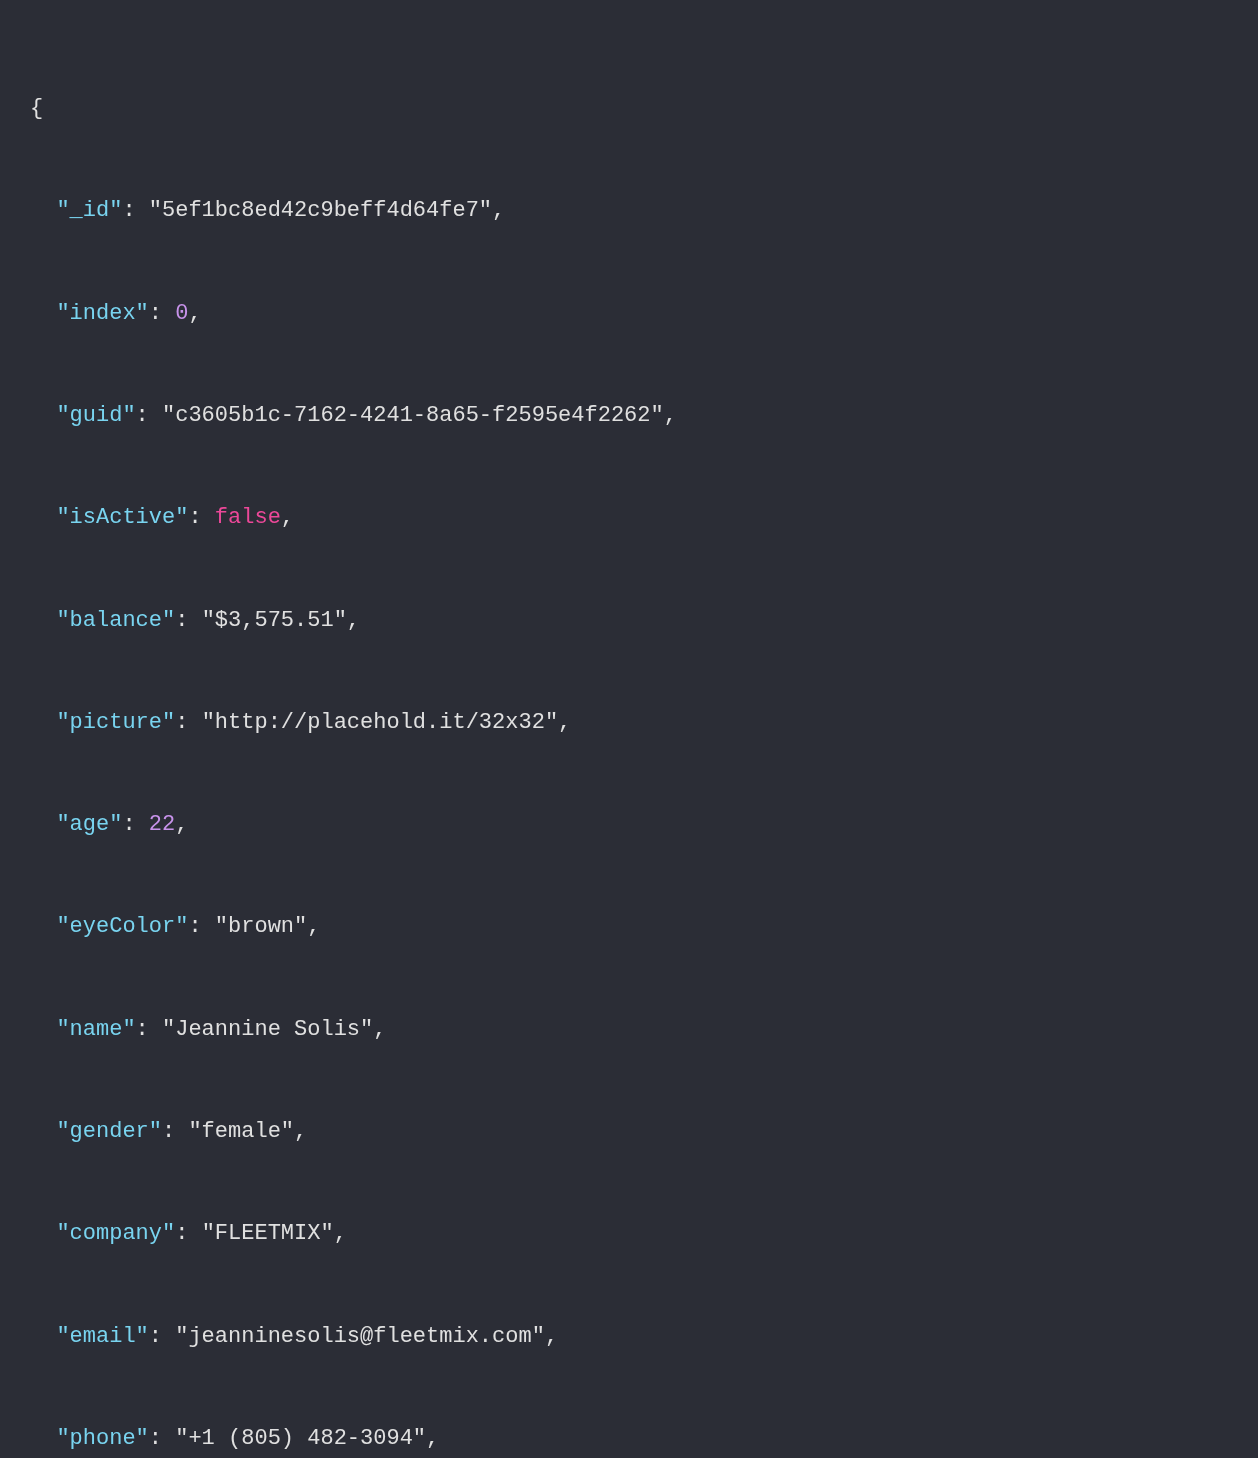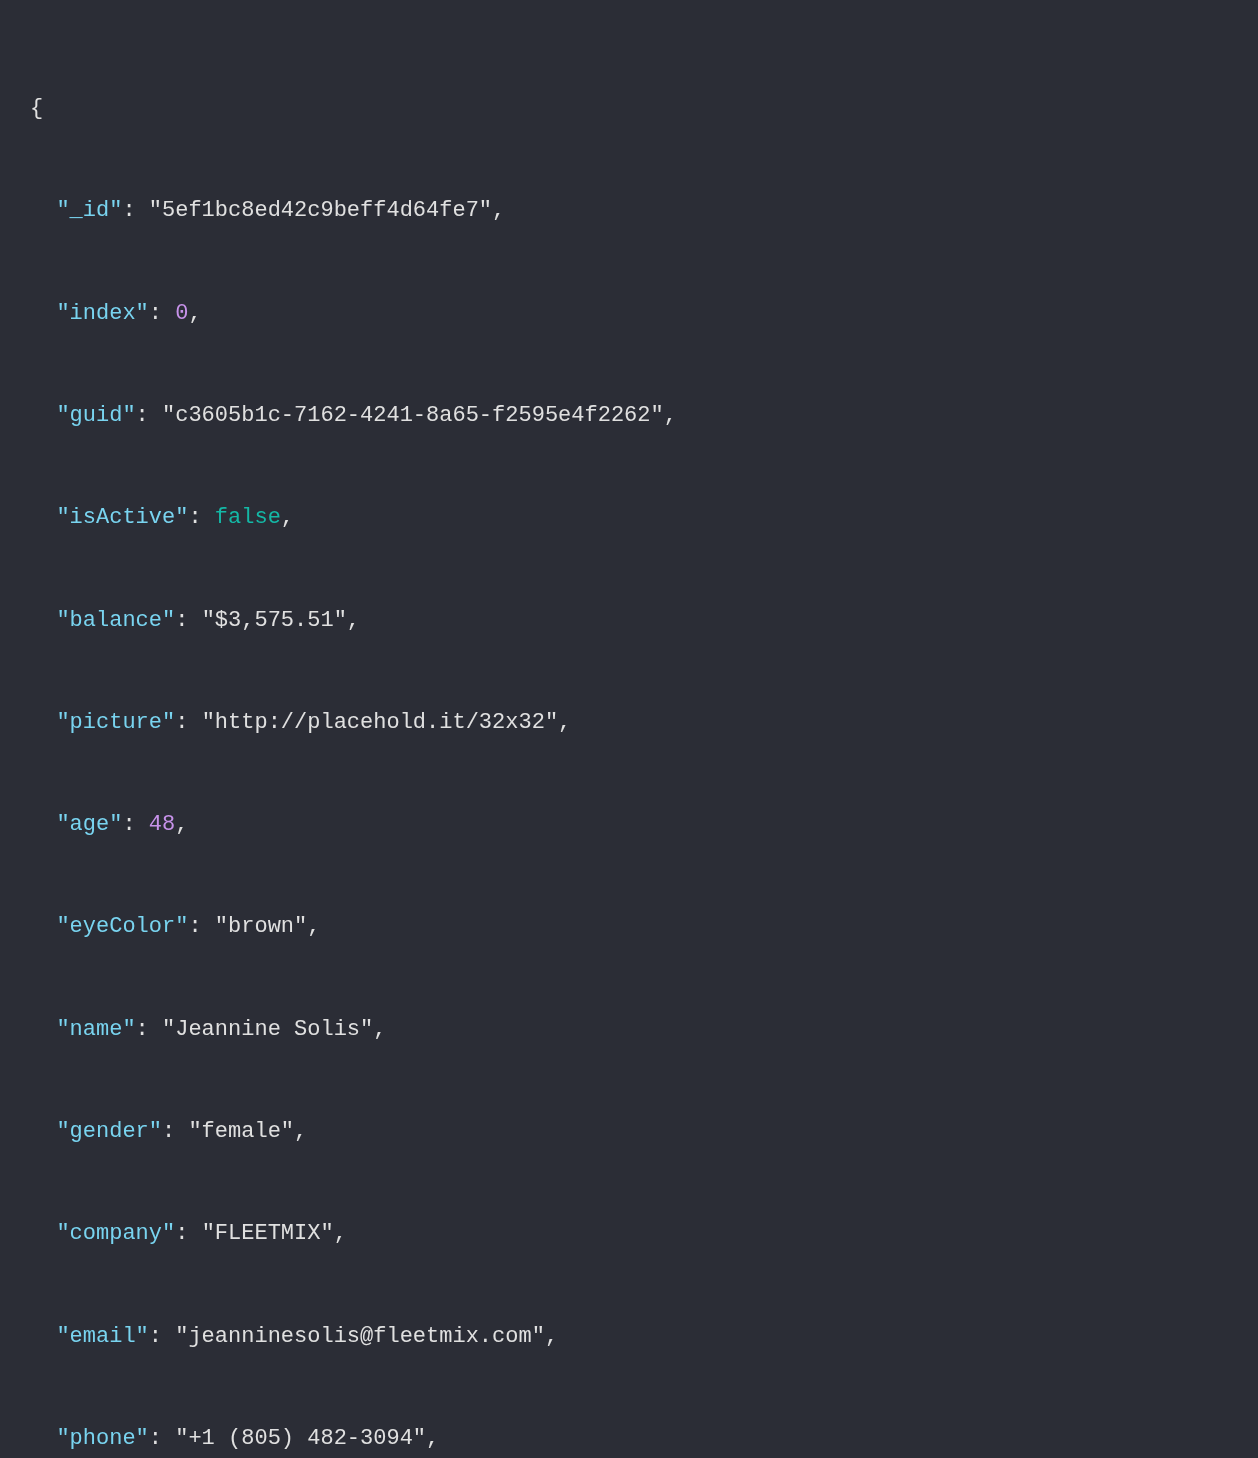"false" .bool-val { color: #14b8a6 -> #ec4899 }
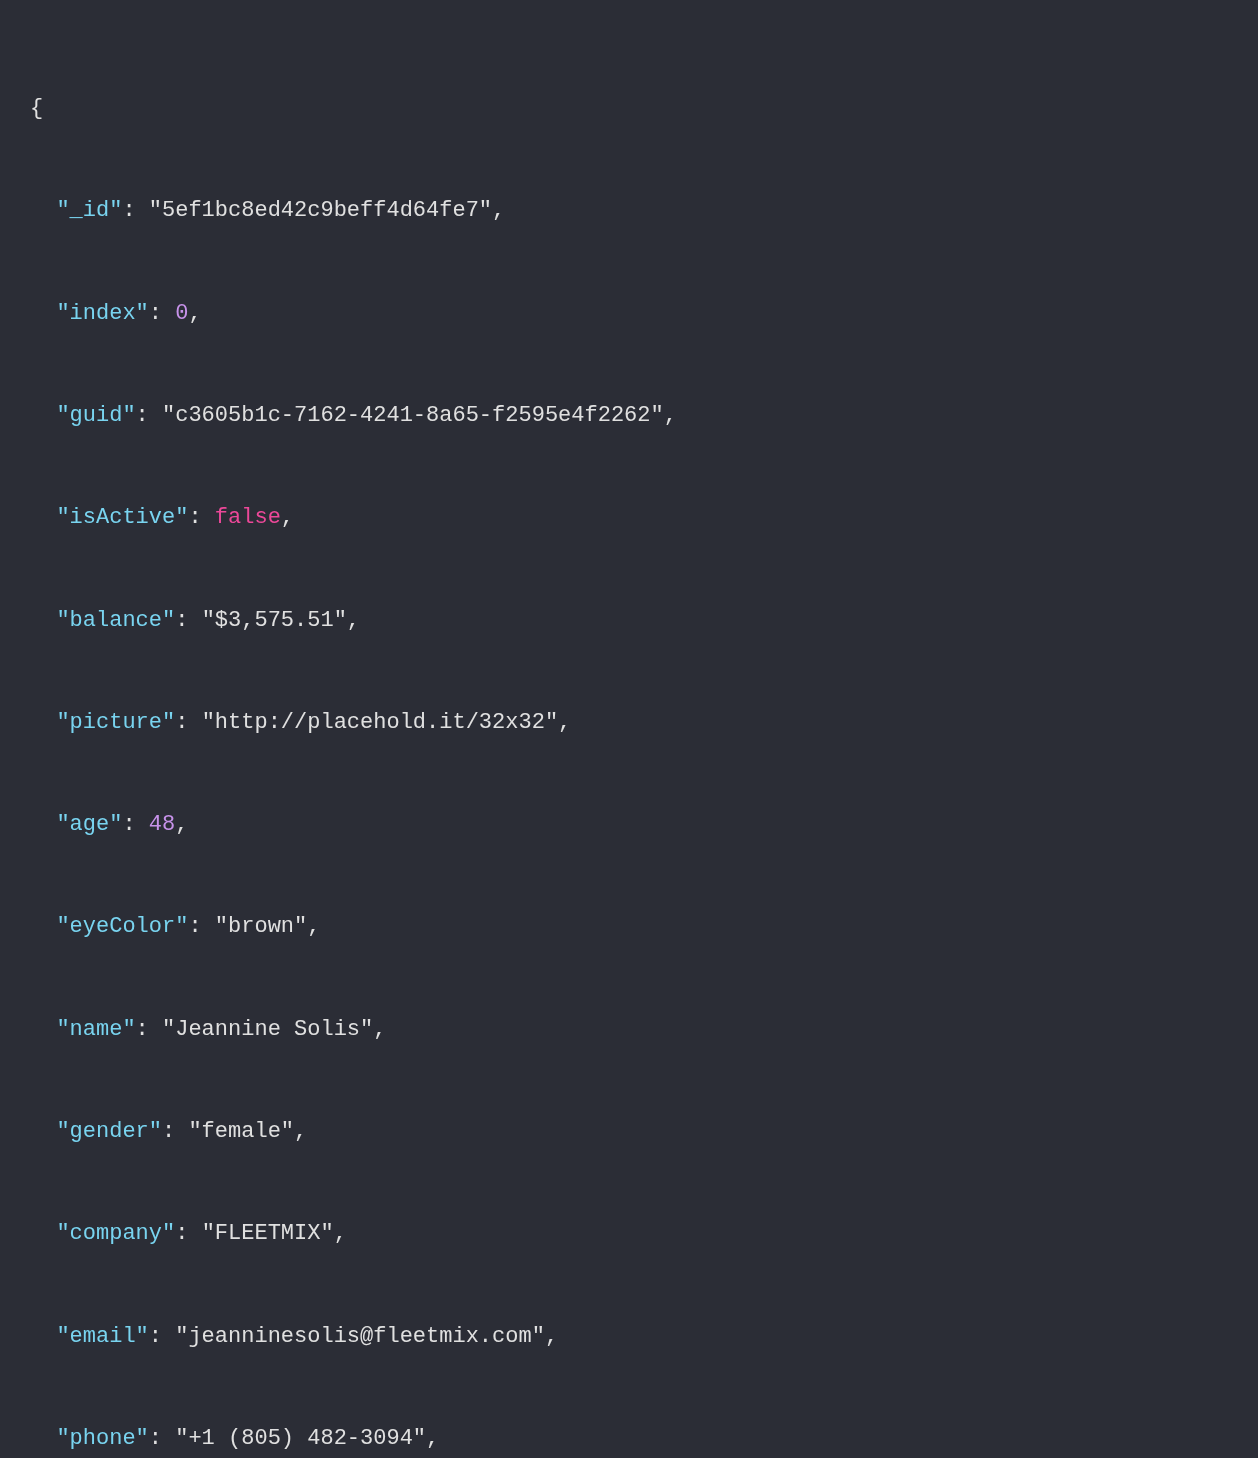"48" span.number-val { text: 48 -> 22 }
